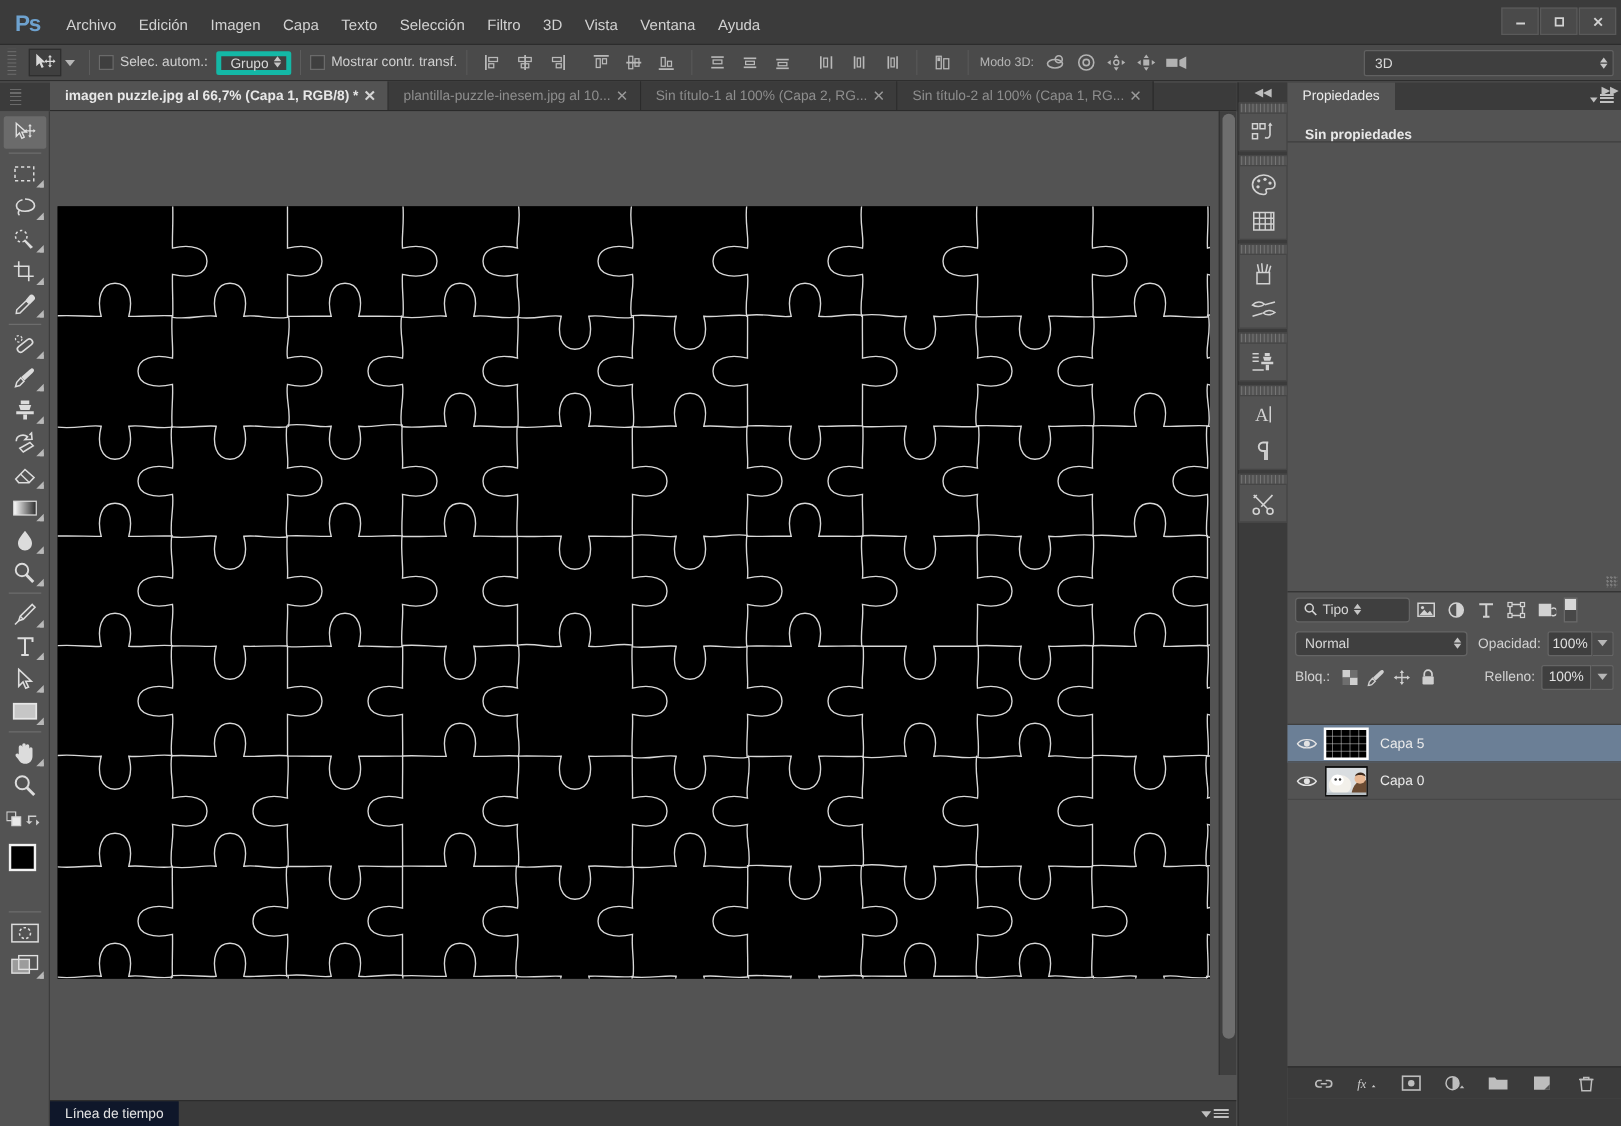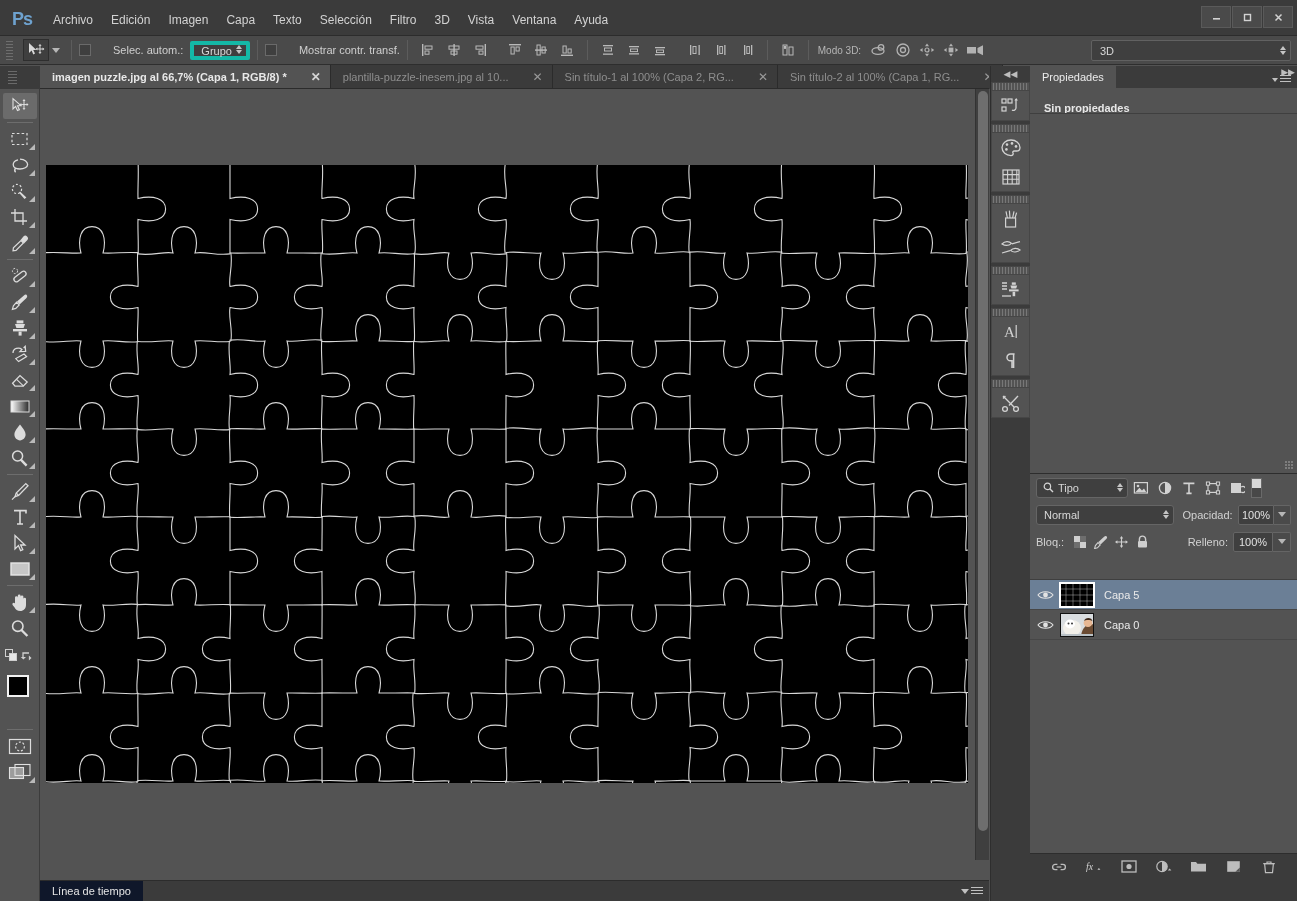"Selec. autom.:" .ob-label { margin-left: 22px -> 5px }
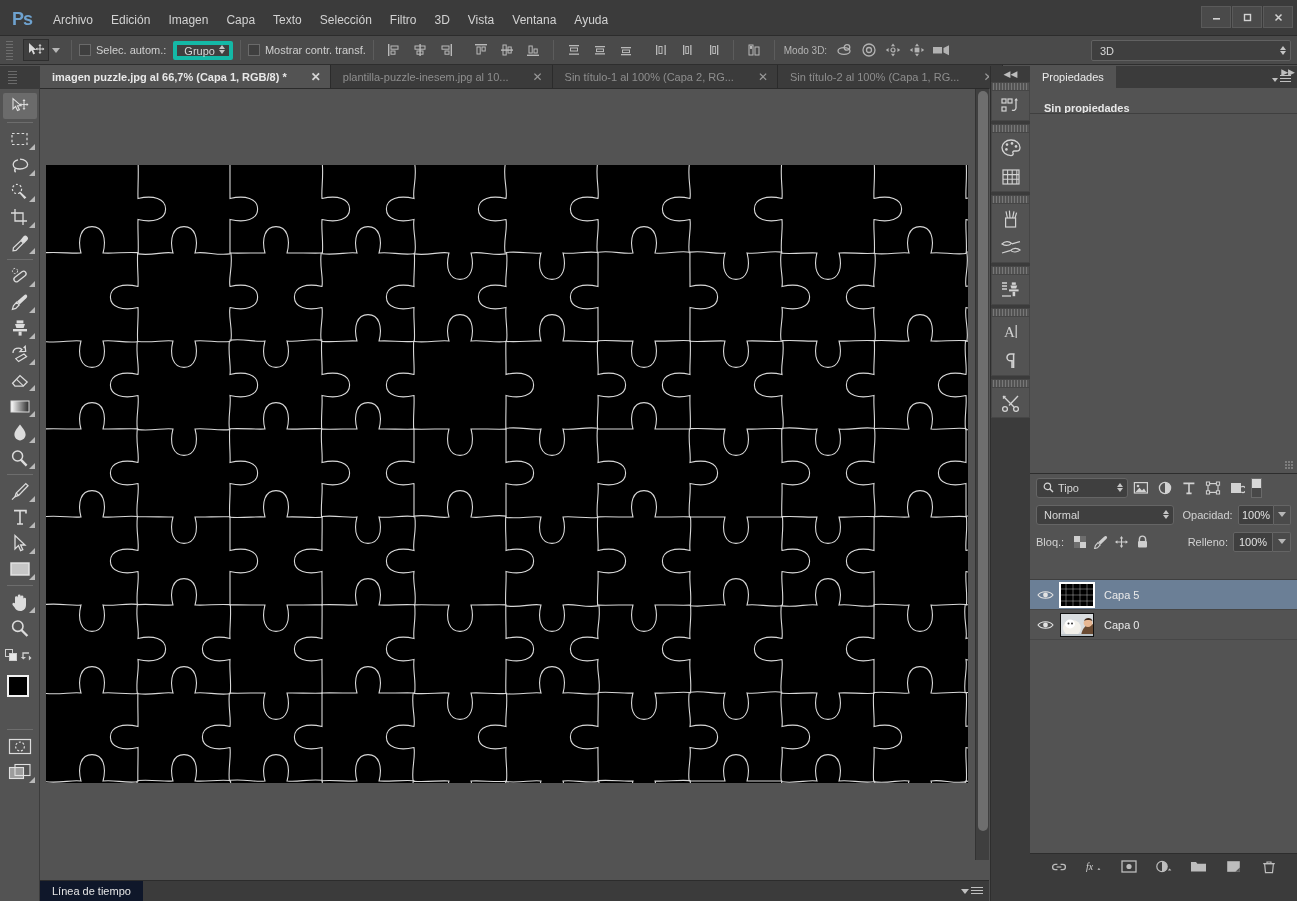"imagen puzzle.jpg al 66,7% (Capa" .doctab { gap: 24px -> 4px }
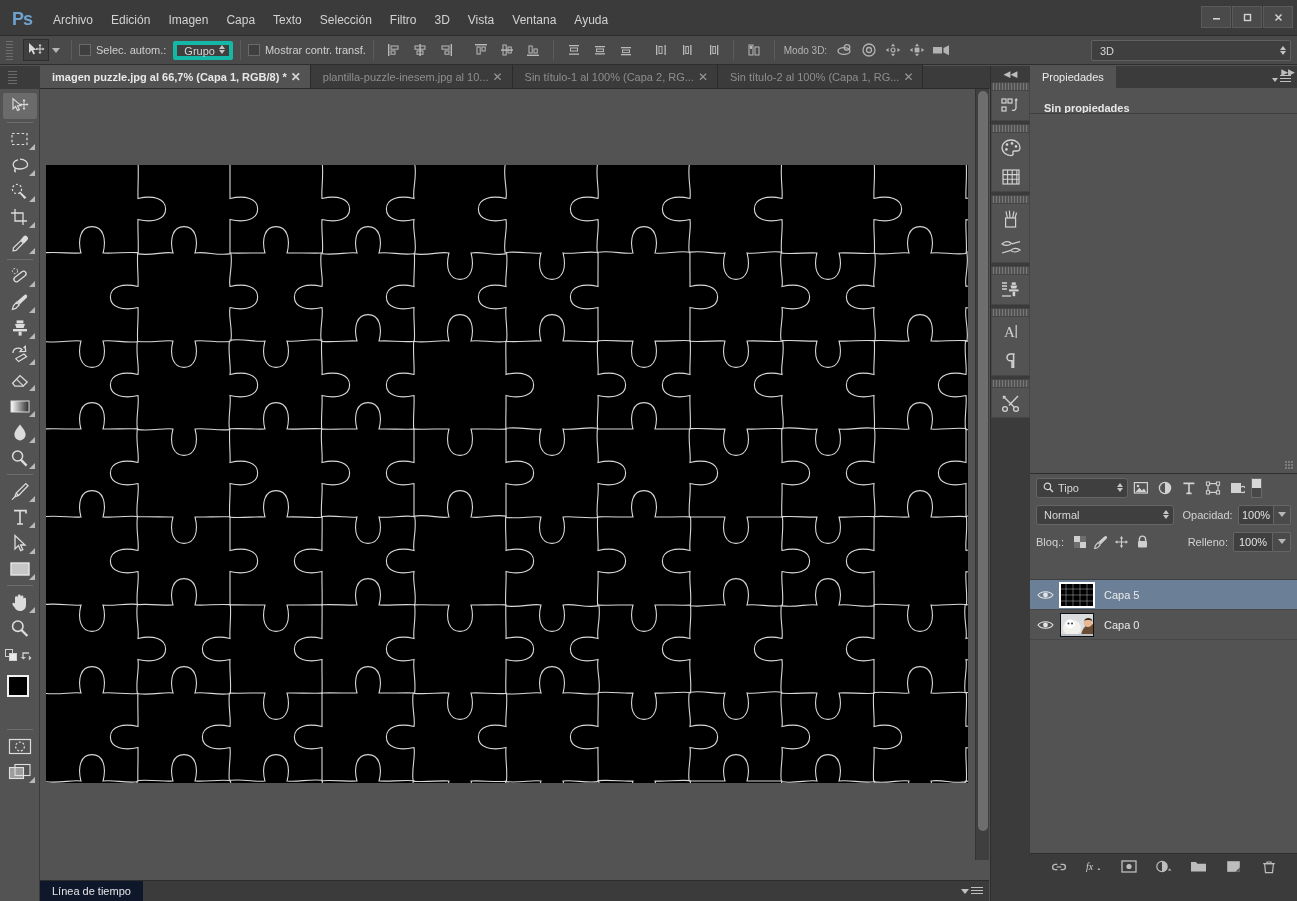"Tipo" .filterbox { justify-content: space-between -> none }
